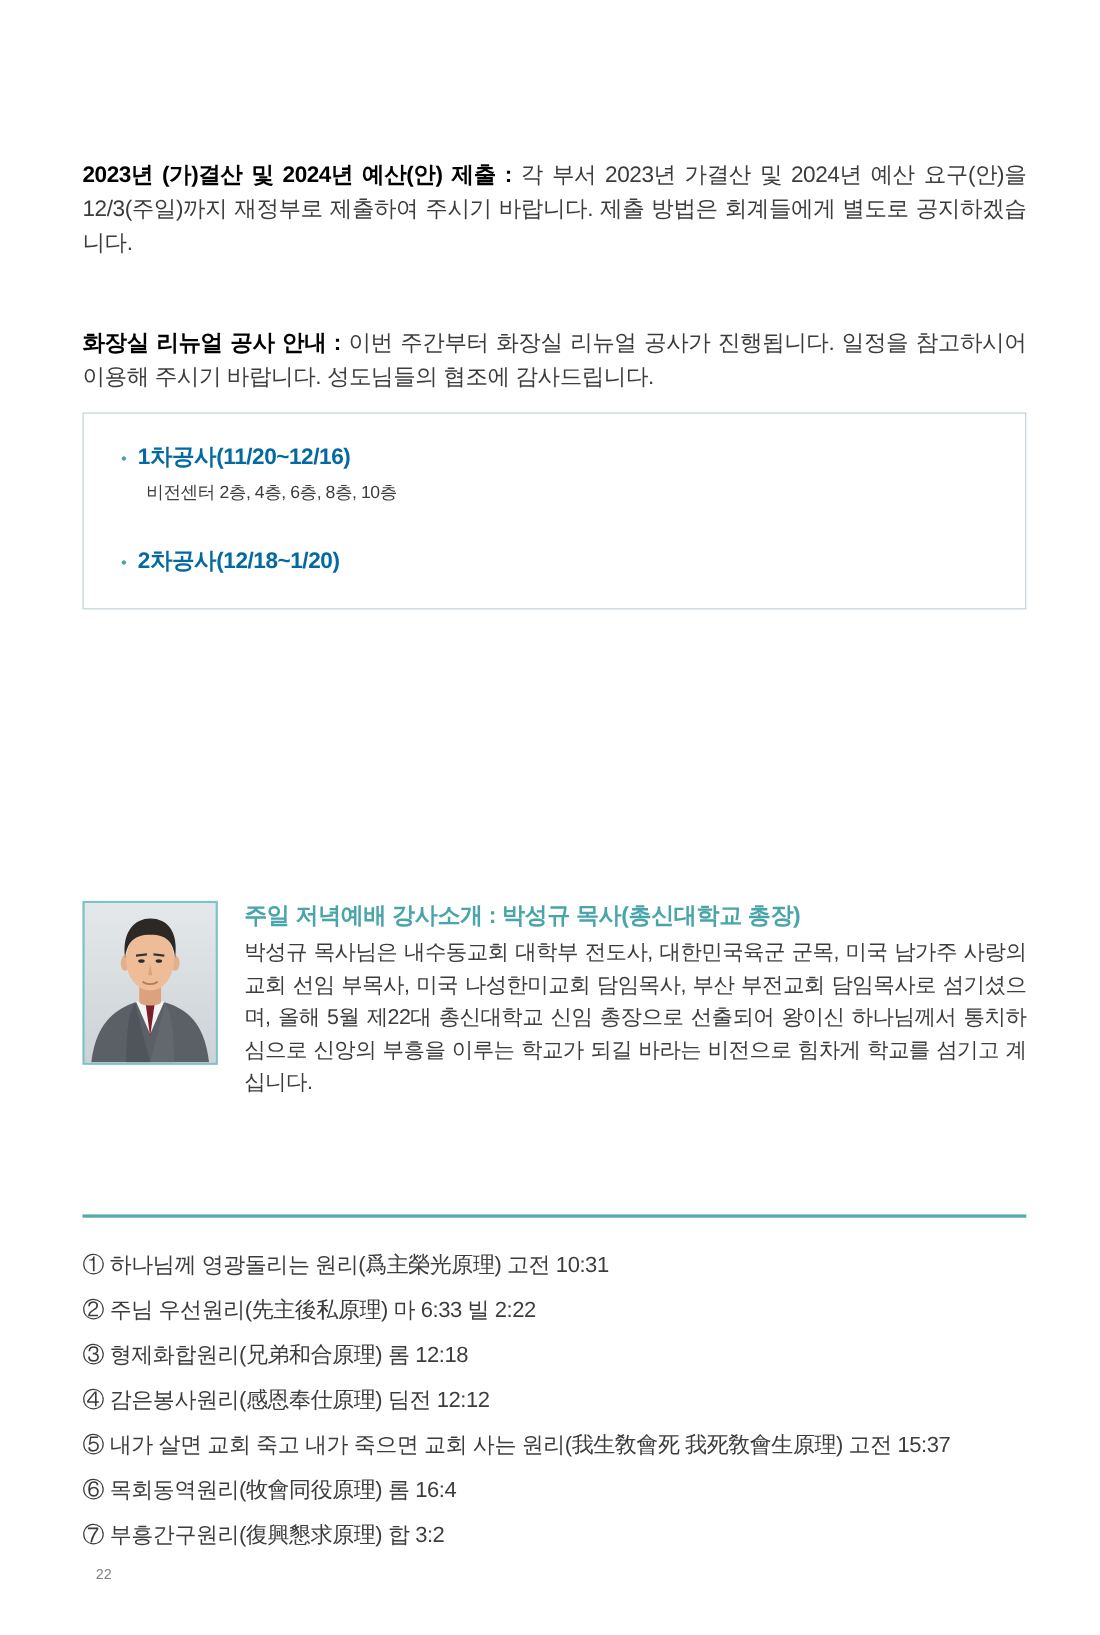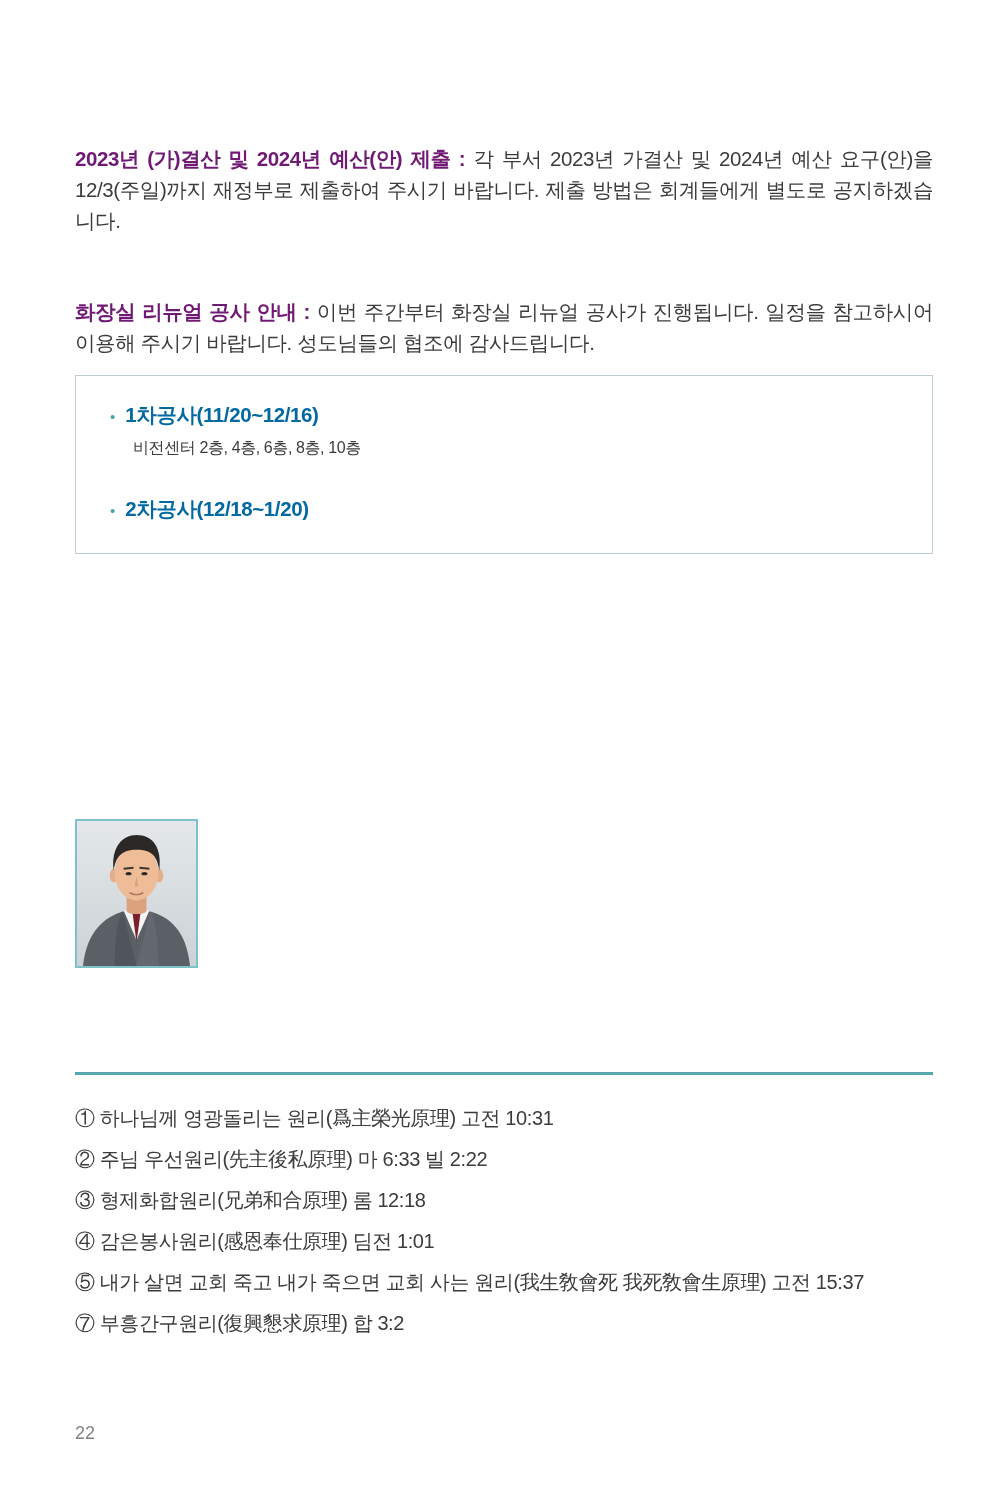"2023년 (가)결산 및 2024년 예산(안)" .notice .n-title { color: #701a75 -> #000000 }
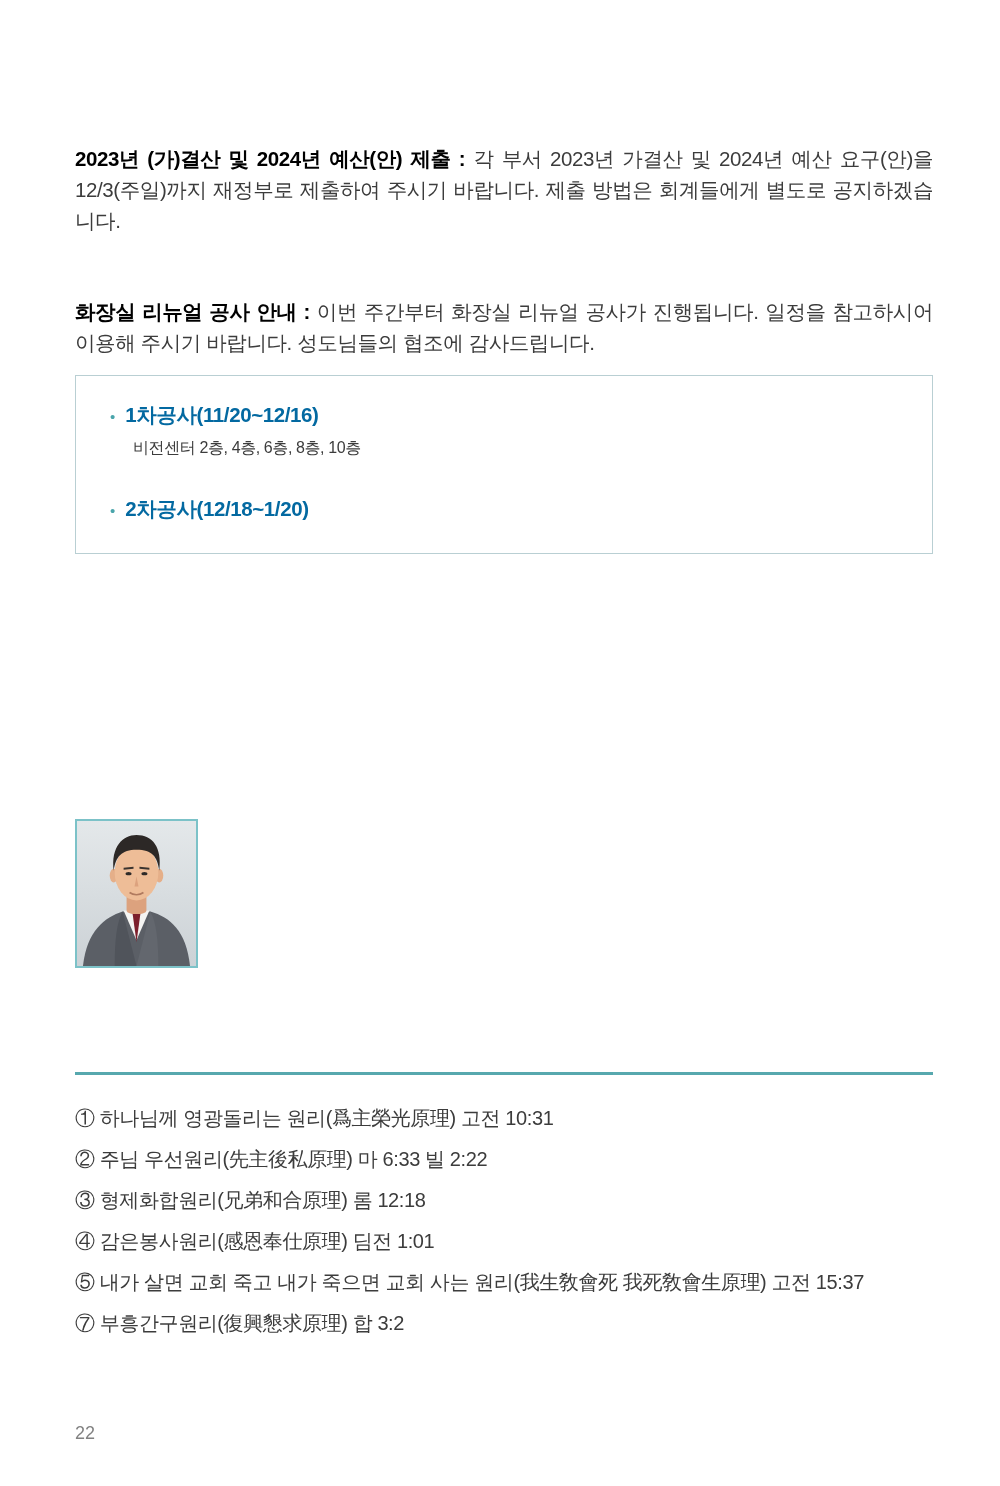"주일 저녁예배 강사소개 : 박성규" div.speaker-col { html: none -> <div> <div>주일 저녁예배 강사소개 : 박성규 목사(총신대학교 총장)</div> <div>박성규 목사님은 내수동교회 대학부 전도사, 대한민국육군 군목, 미국 남가주 사랑의 교회 선임 부목사, 미국 나성한미교회 담임목사, 부산 부전교회 담임목사로 섬기셨으며, 올해 5월 제22대 총신대학교 신임 총장으로 선출되어 왕이신 하나님께서 통치하심으로 신앙의 부흥을 이루는 학교가 되길 바라는 비전으로 힘차게 학교를 섬기고 계십니다.</div> </div> }
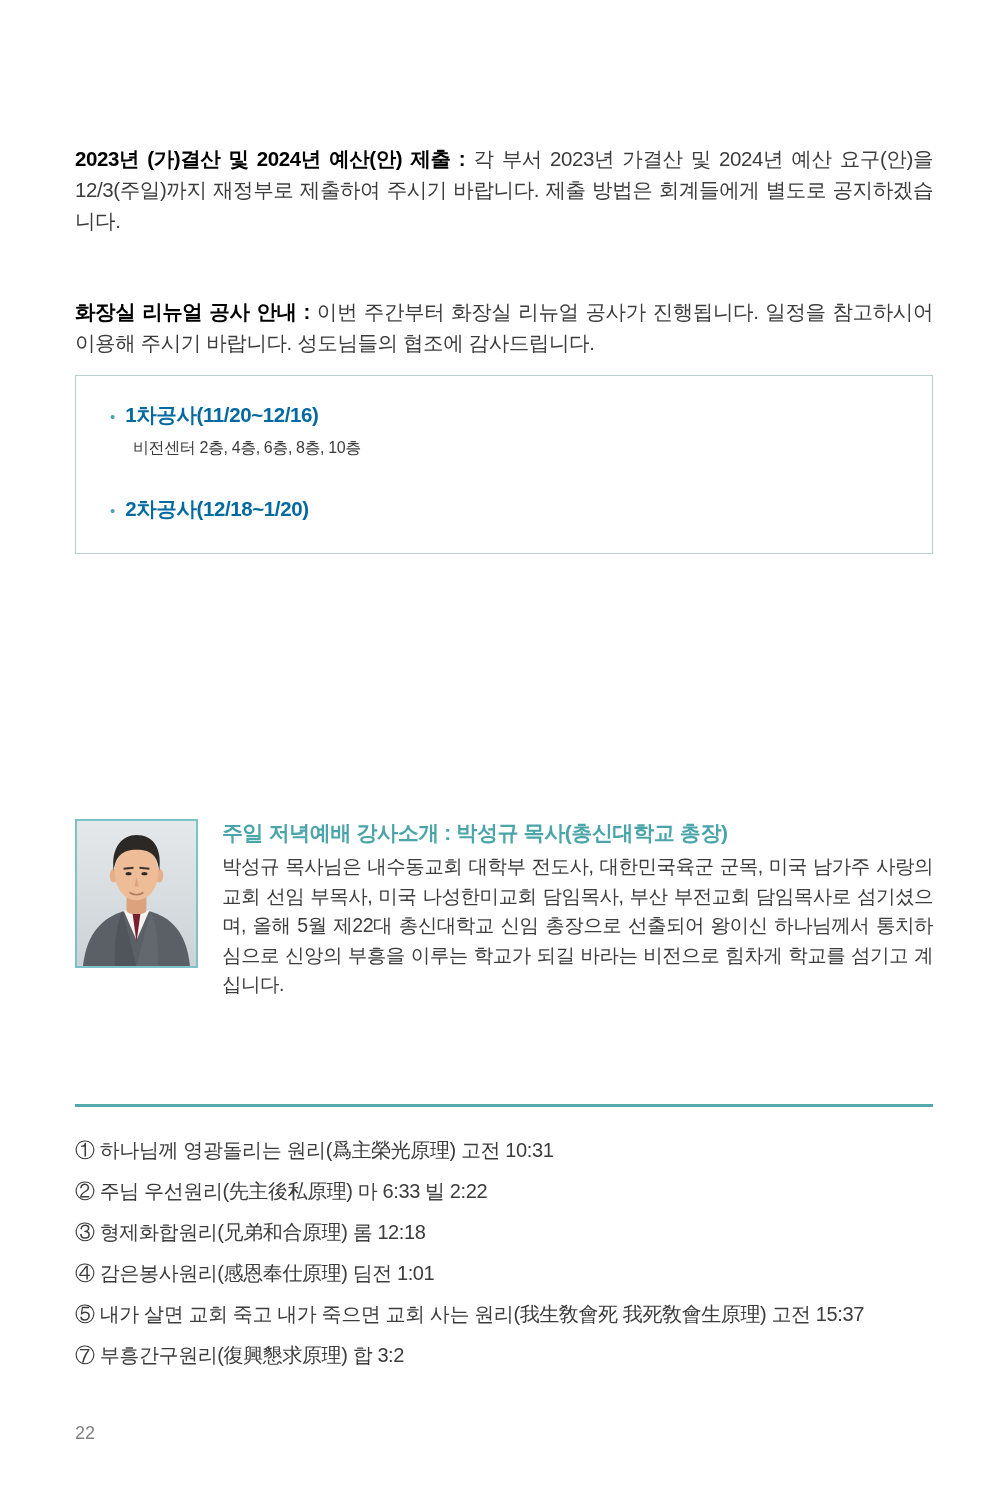"④ 감은봉사원리(感恩奉仕原理) 딤전 1:01" li { text: 1:01 -> 12:12 }
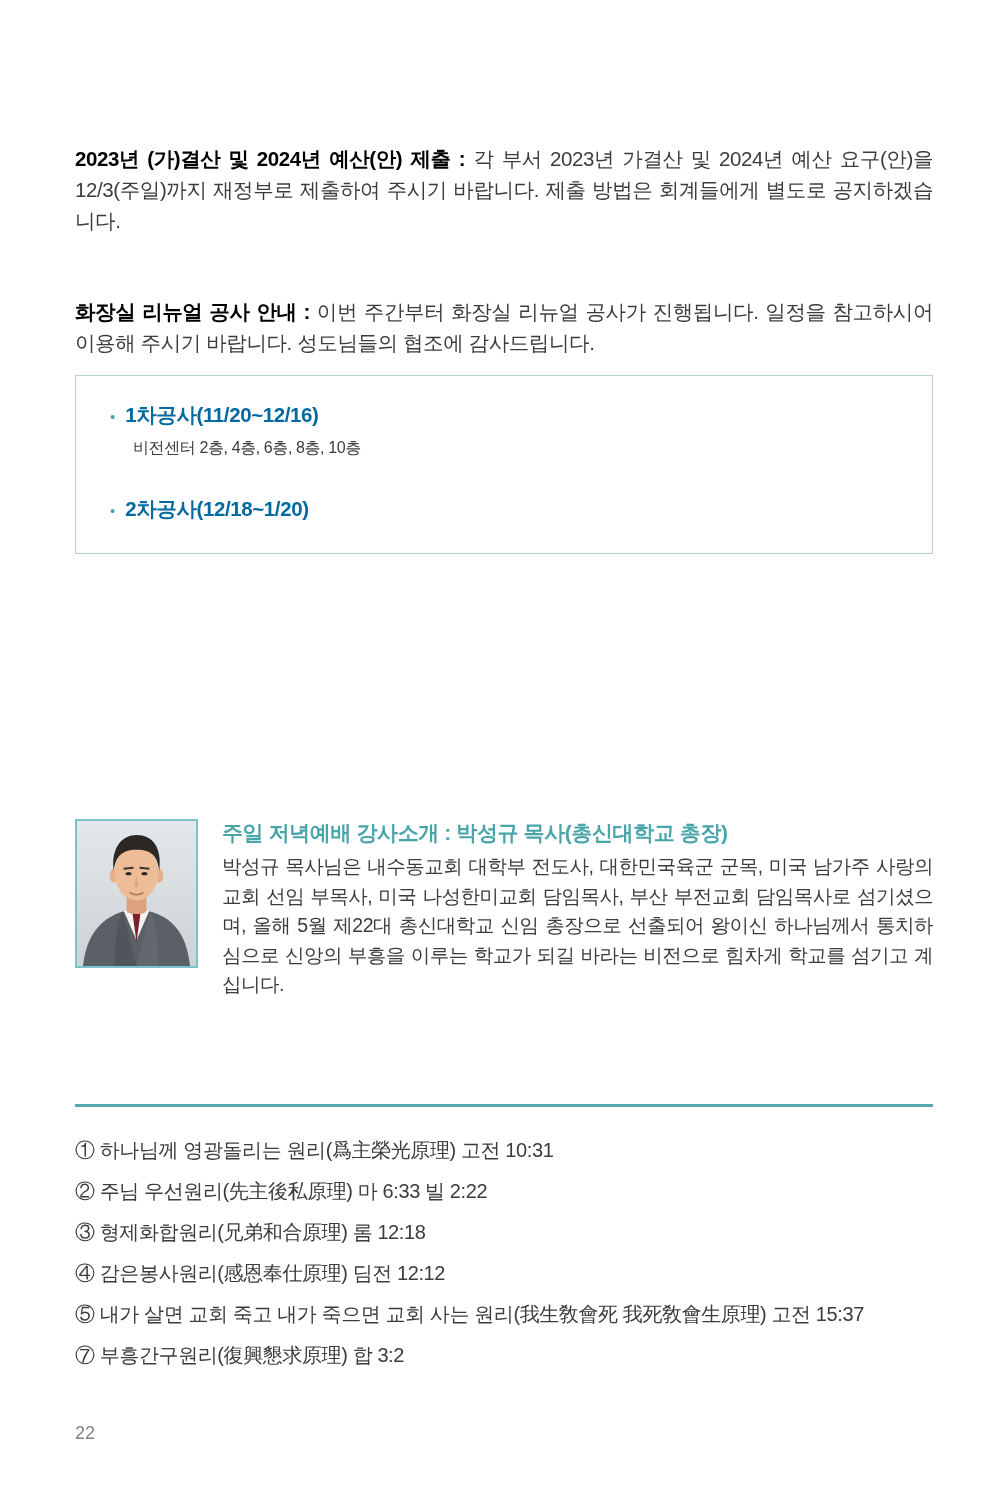"⑥ 목회동역원리(牧會同役原理) 롬 16:4" li { html: none -> <li>⑥ 목회동역원리(牧會同役原理) 롬 16:4</li> }
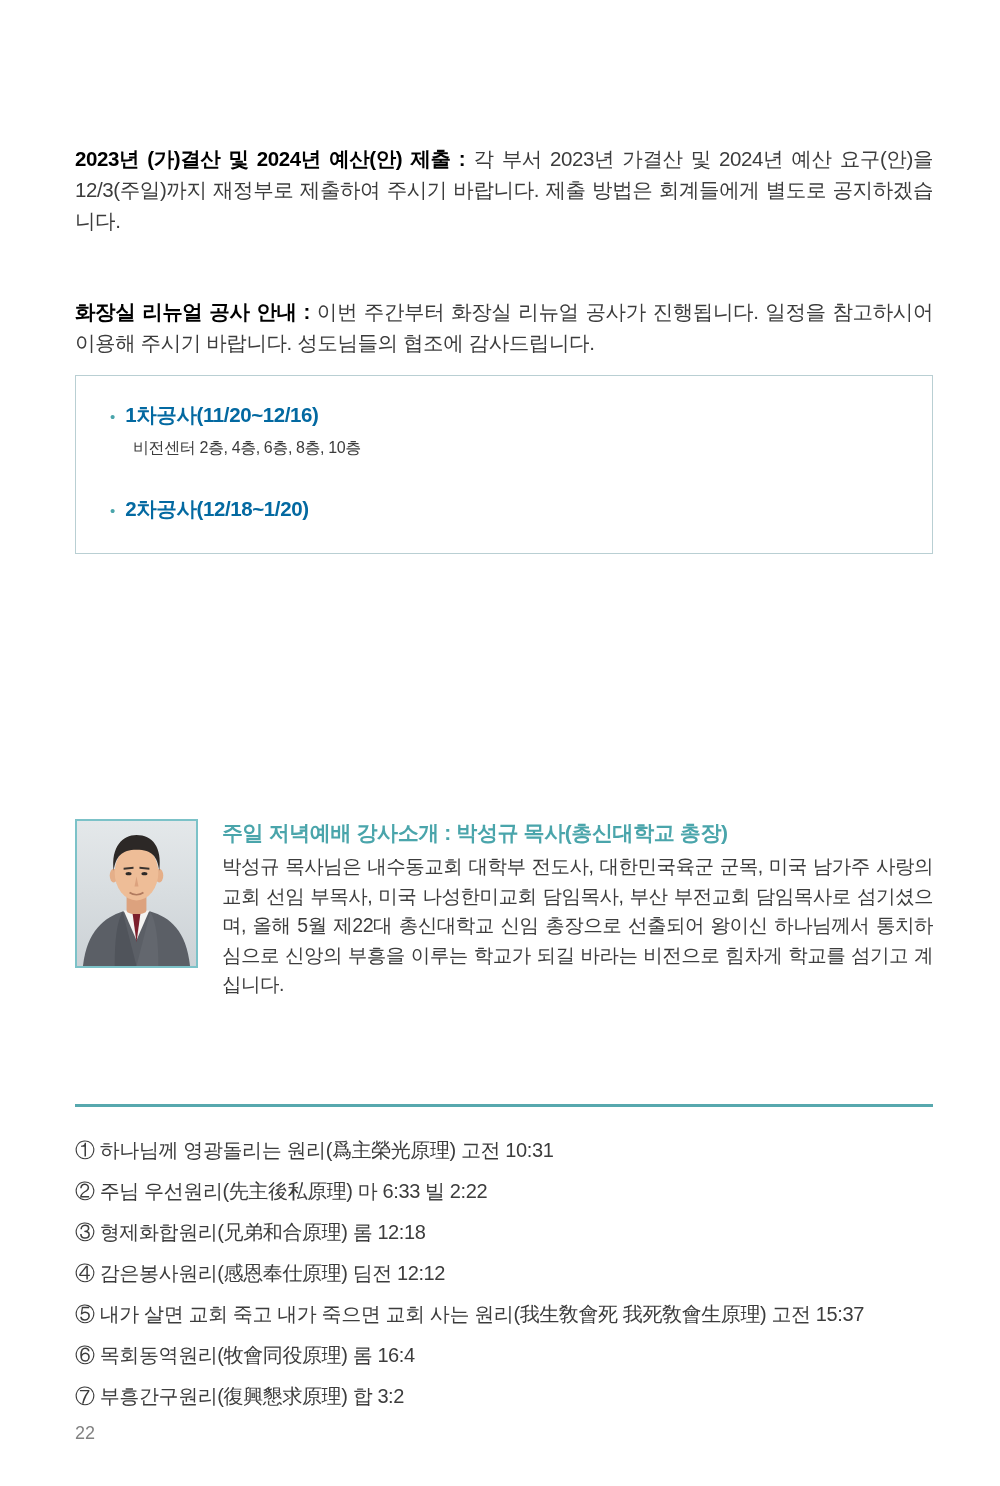"22" .pagenum { font-size: 18px -> 13px; left: 75px -> 87px }
